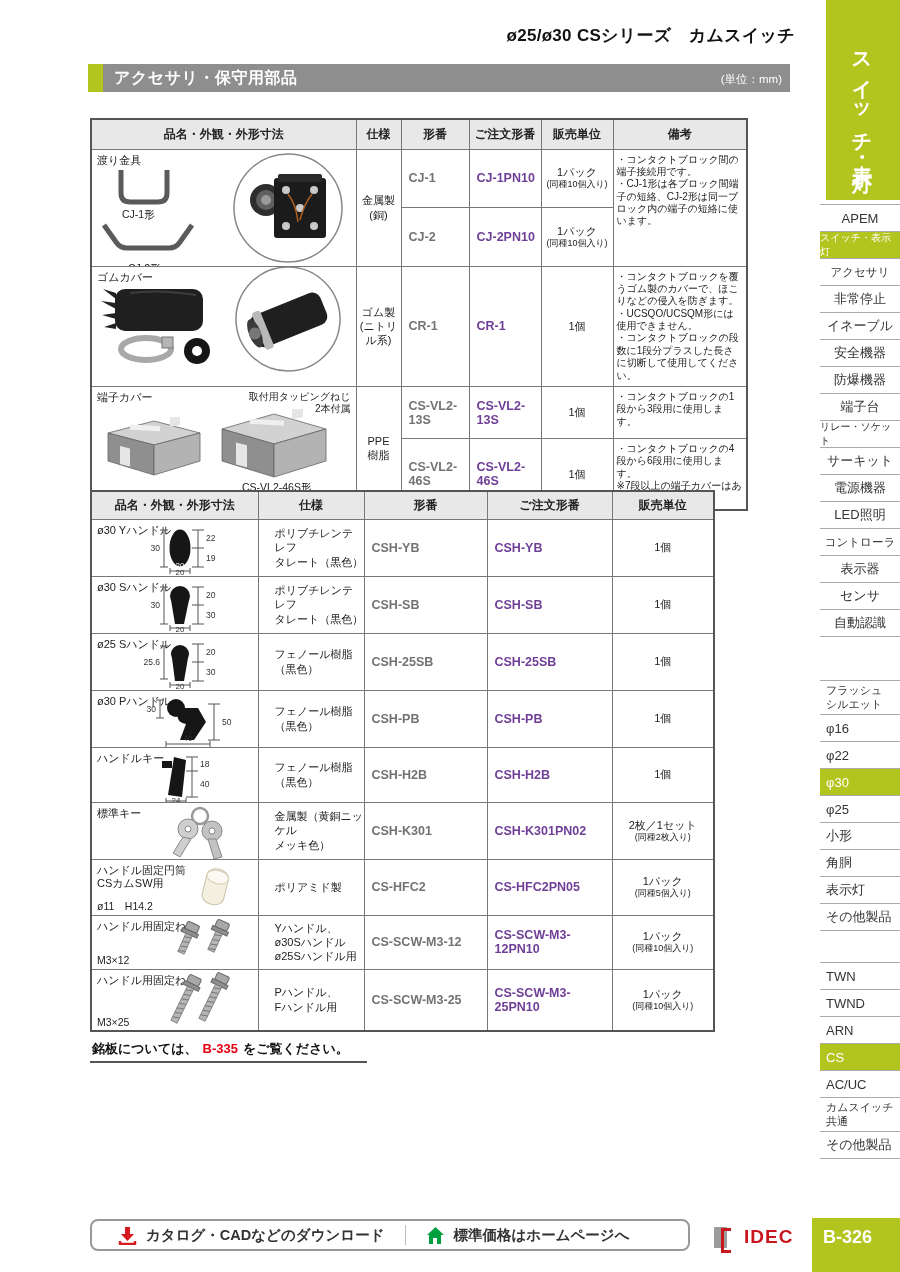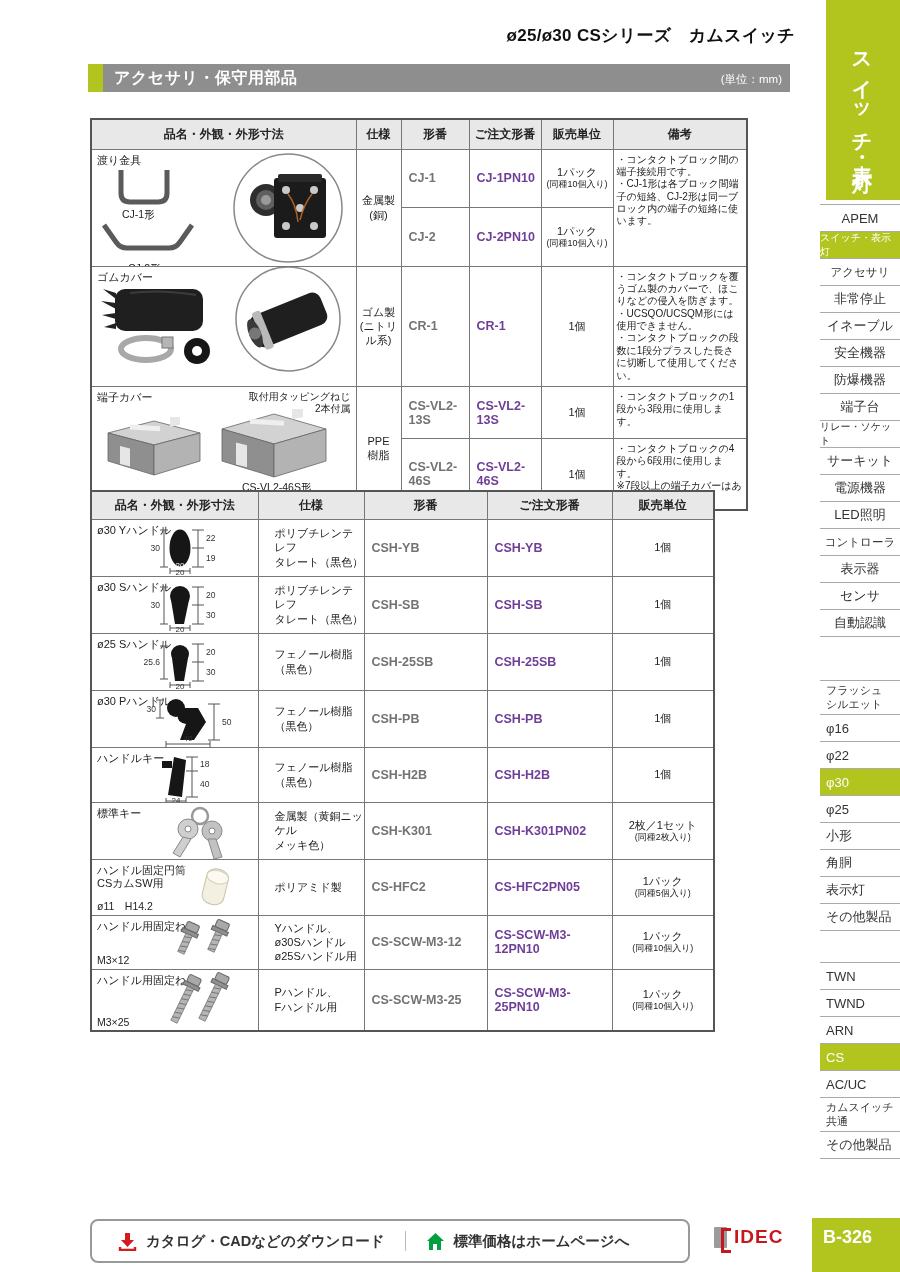"銘板については、 B-335 をご覧ください。" div.nameplate { html: none -> <div><span>銘板については、</span><span>B-335</span><span>をご覧ください。</span></div> }
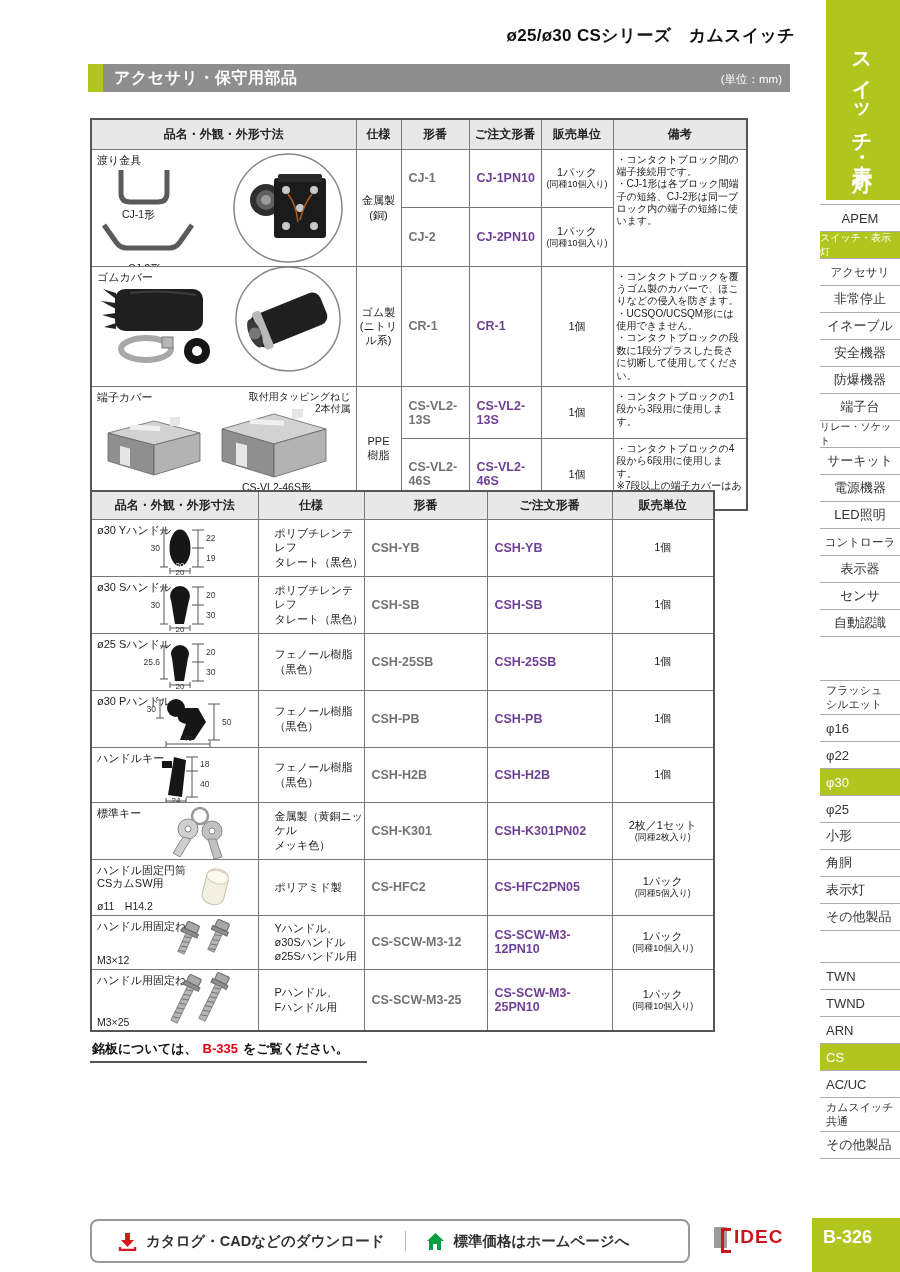"カタログ・CADなどのダウンロード" .footer-box { height: 44px -> 32px }
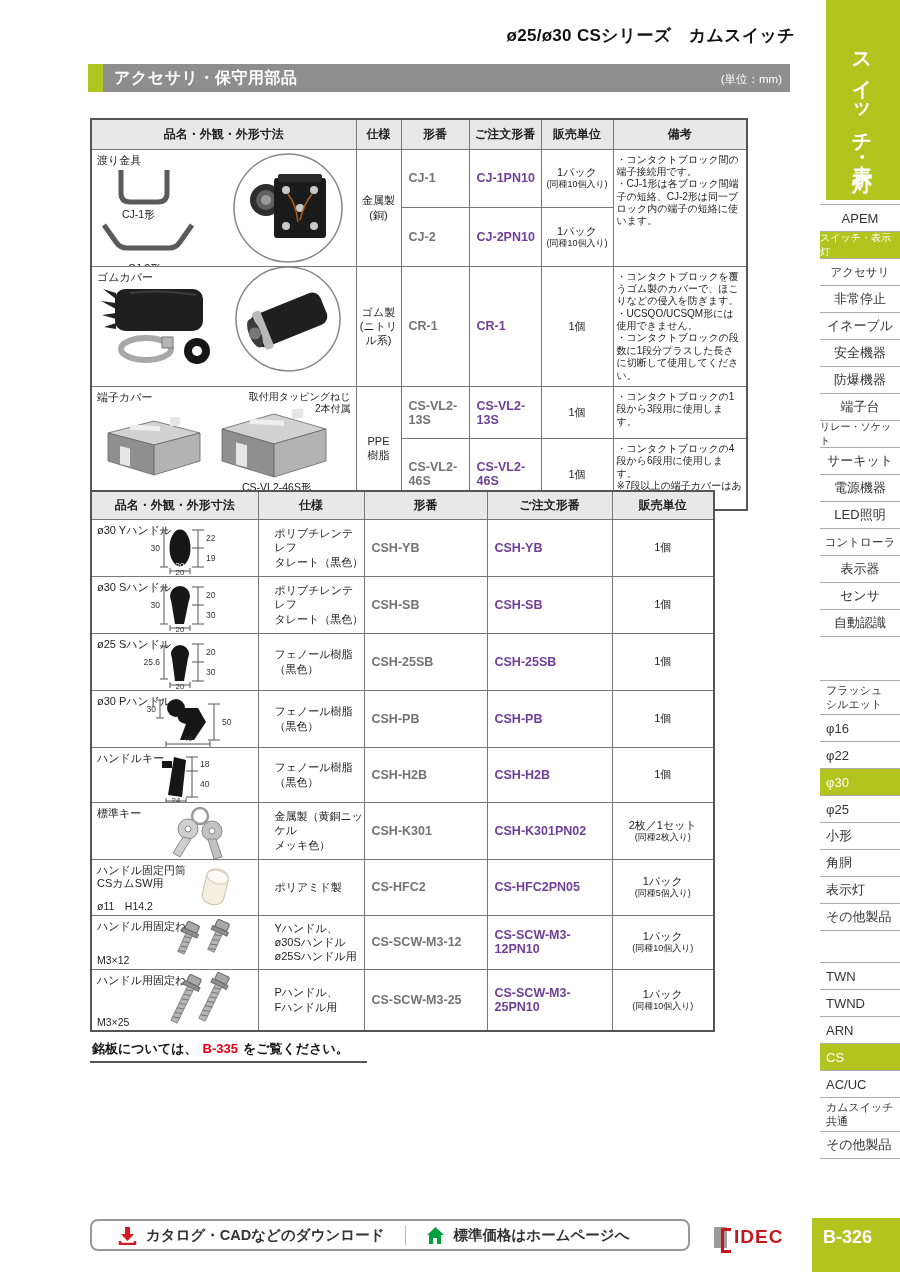"IDEC" .idec-text { margin-left: 6px -> 16px }
